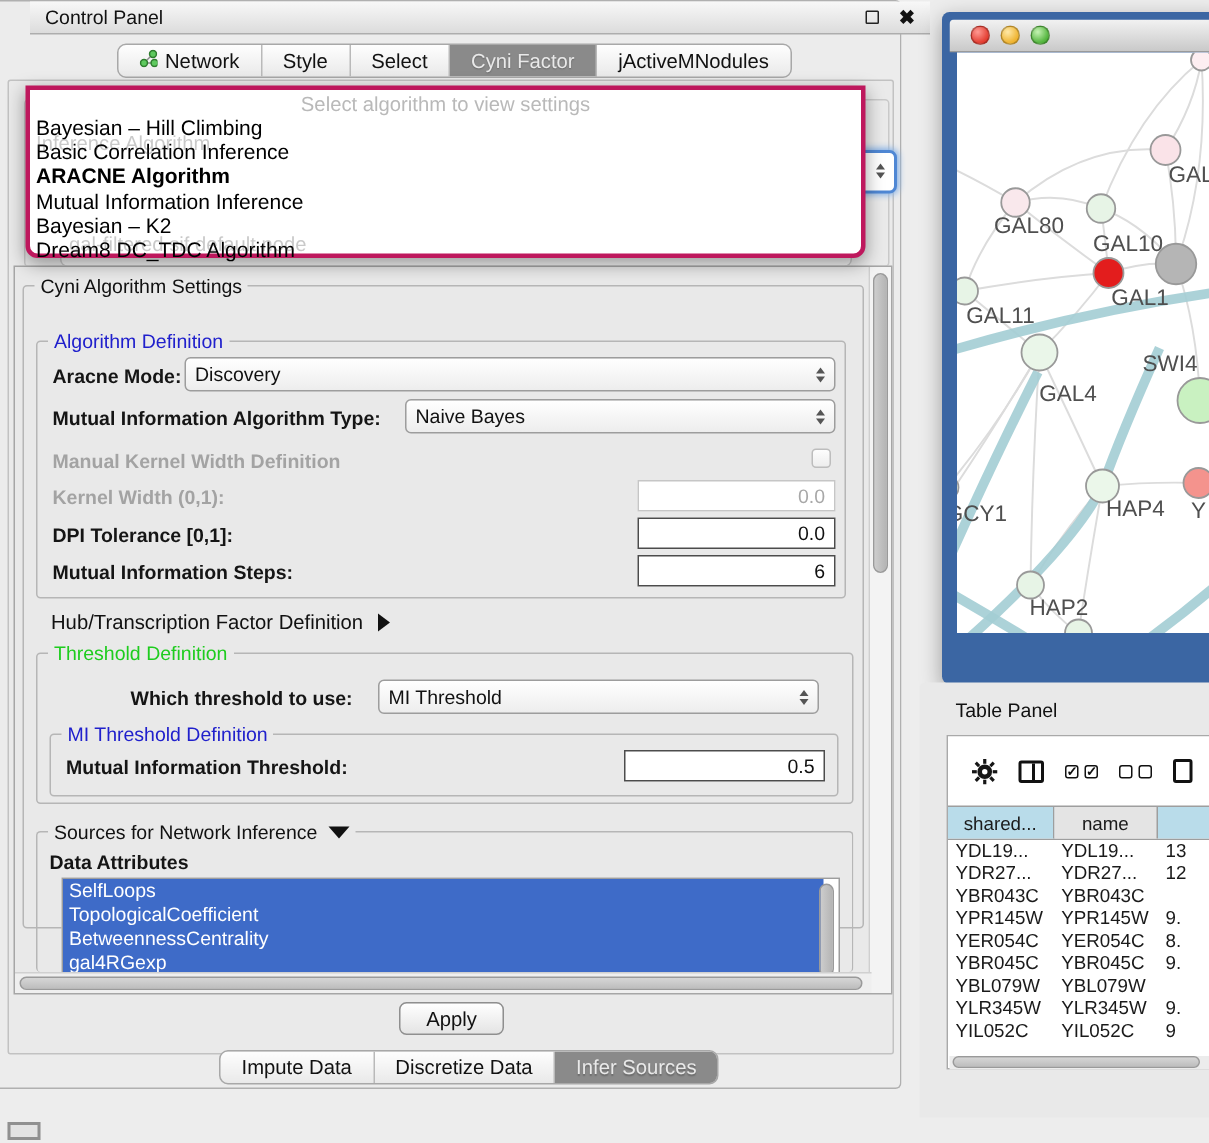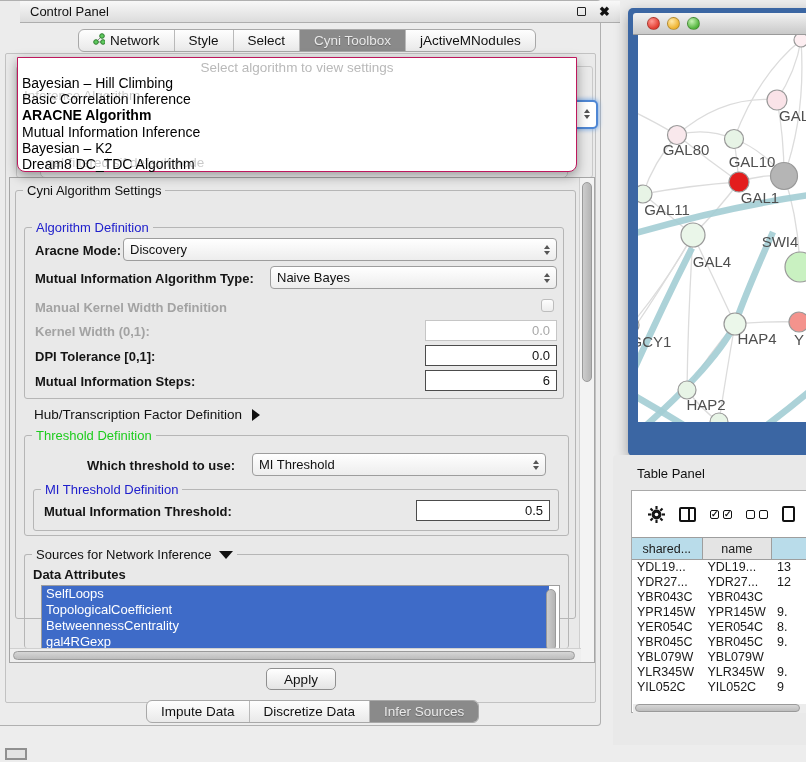"Cyni Toolbox" span { text: Toolbox -> Factor }
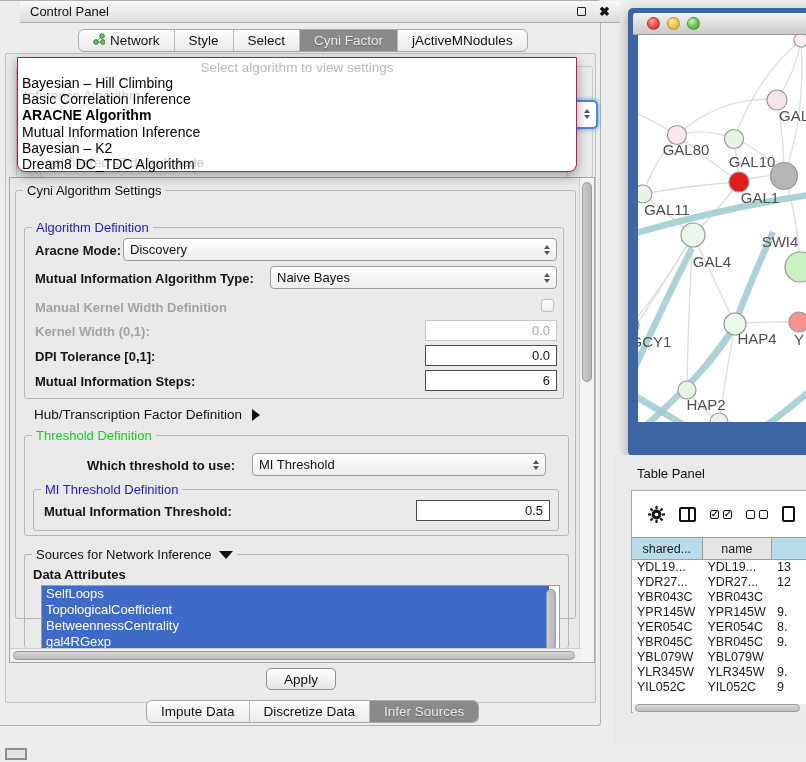"Select algorithm to view settings" .popup { border: 1px solid #be185d -> 3px solid #be185d }
